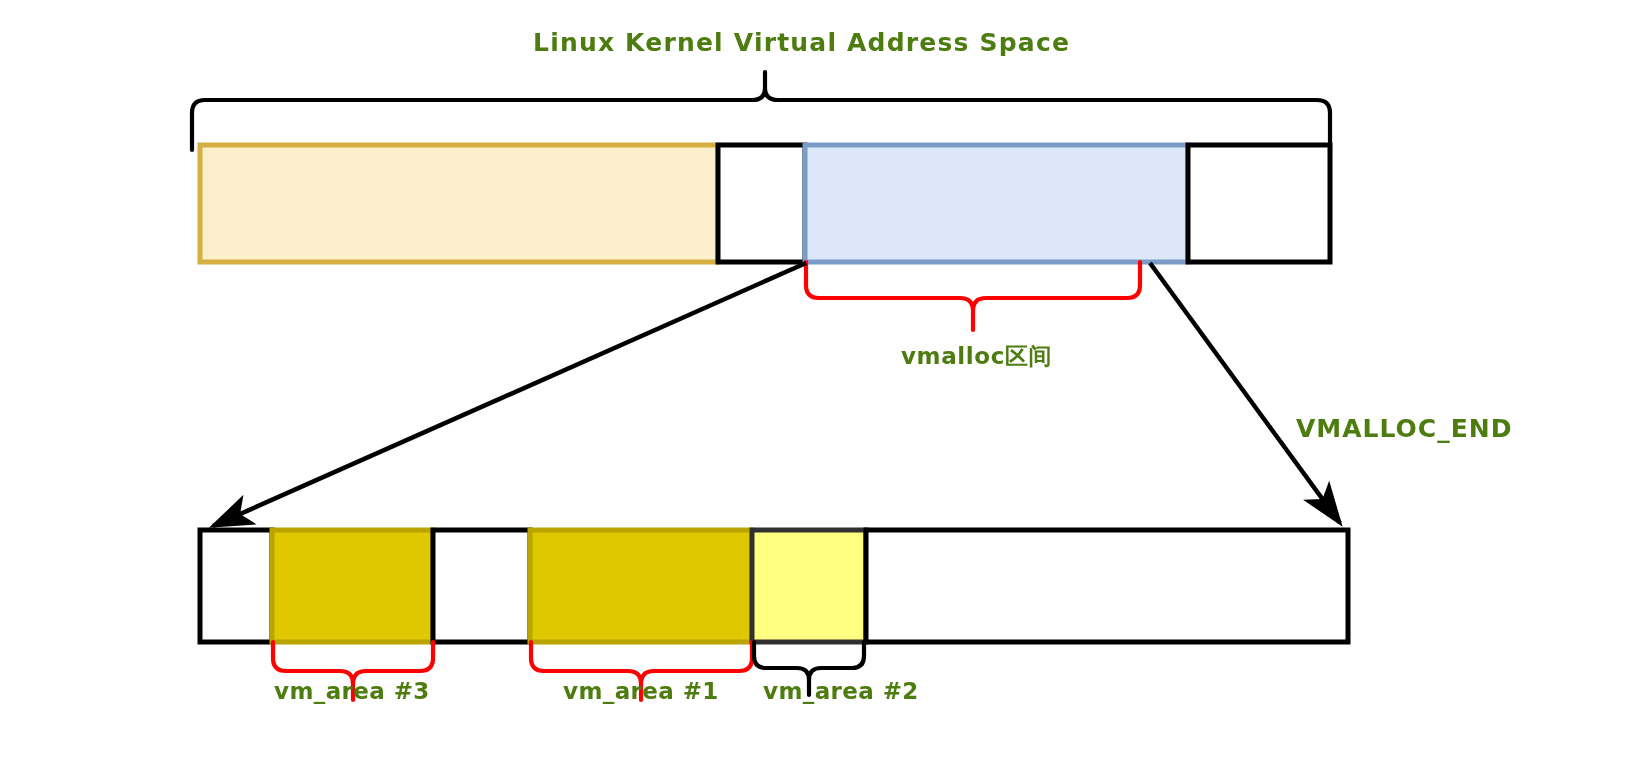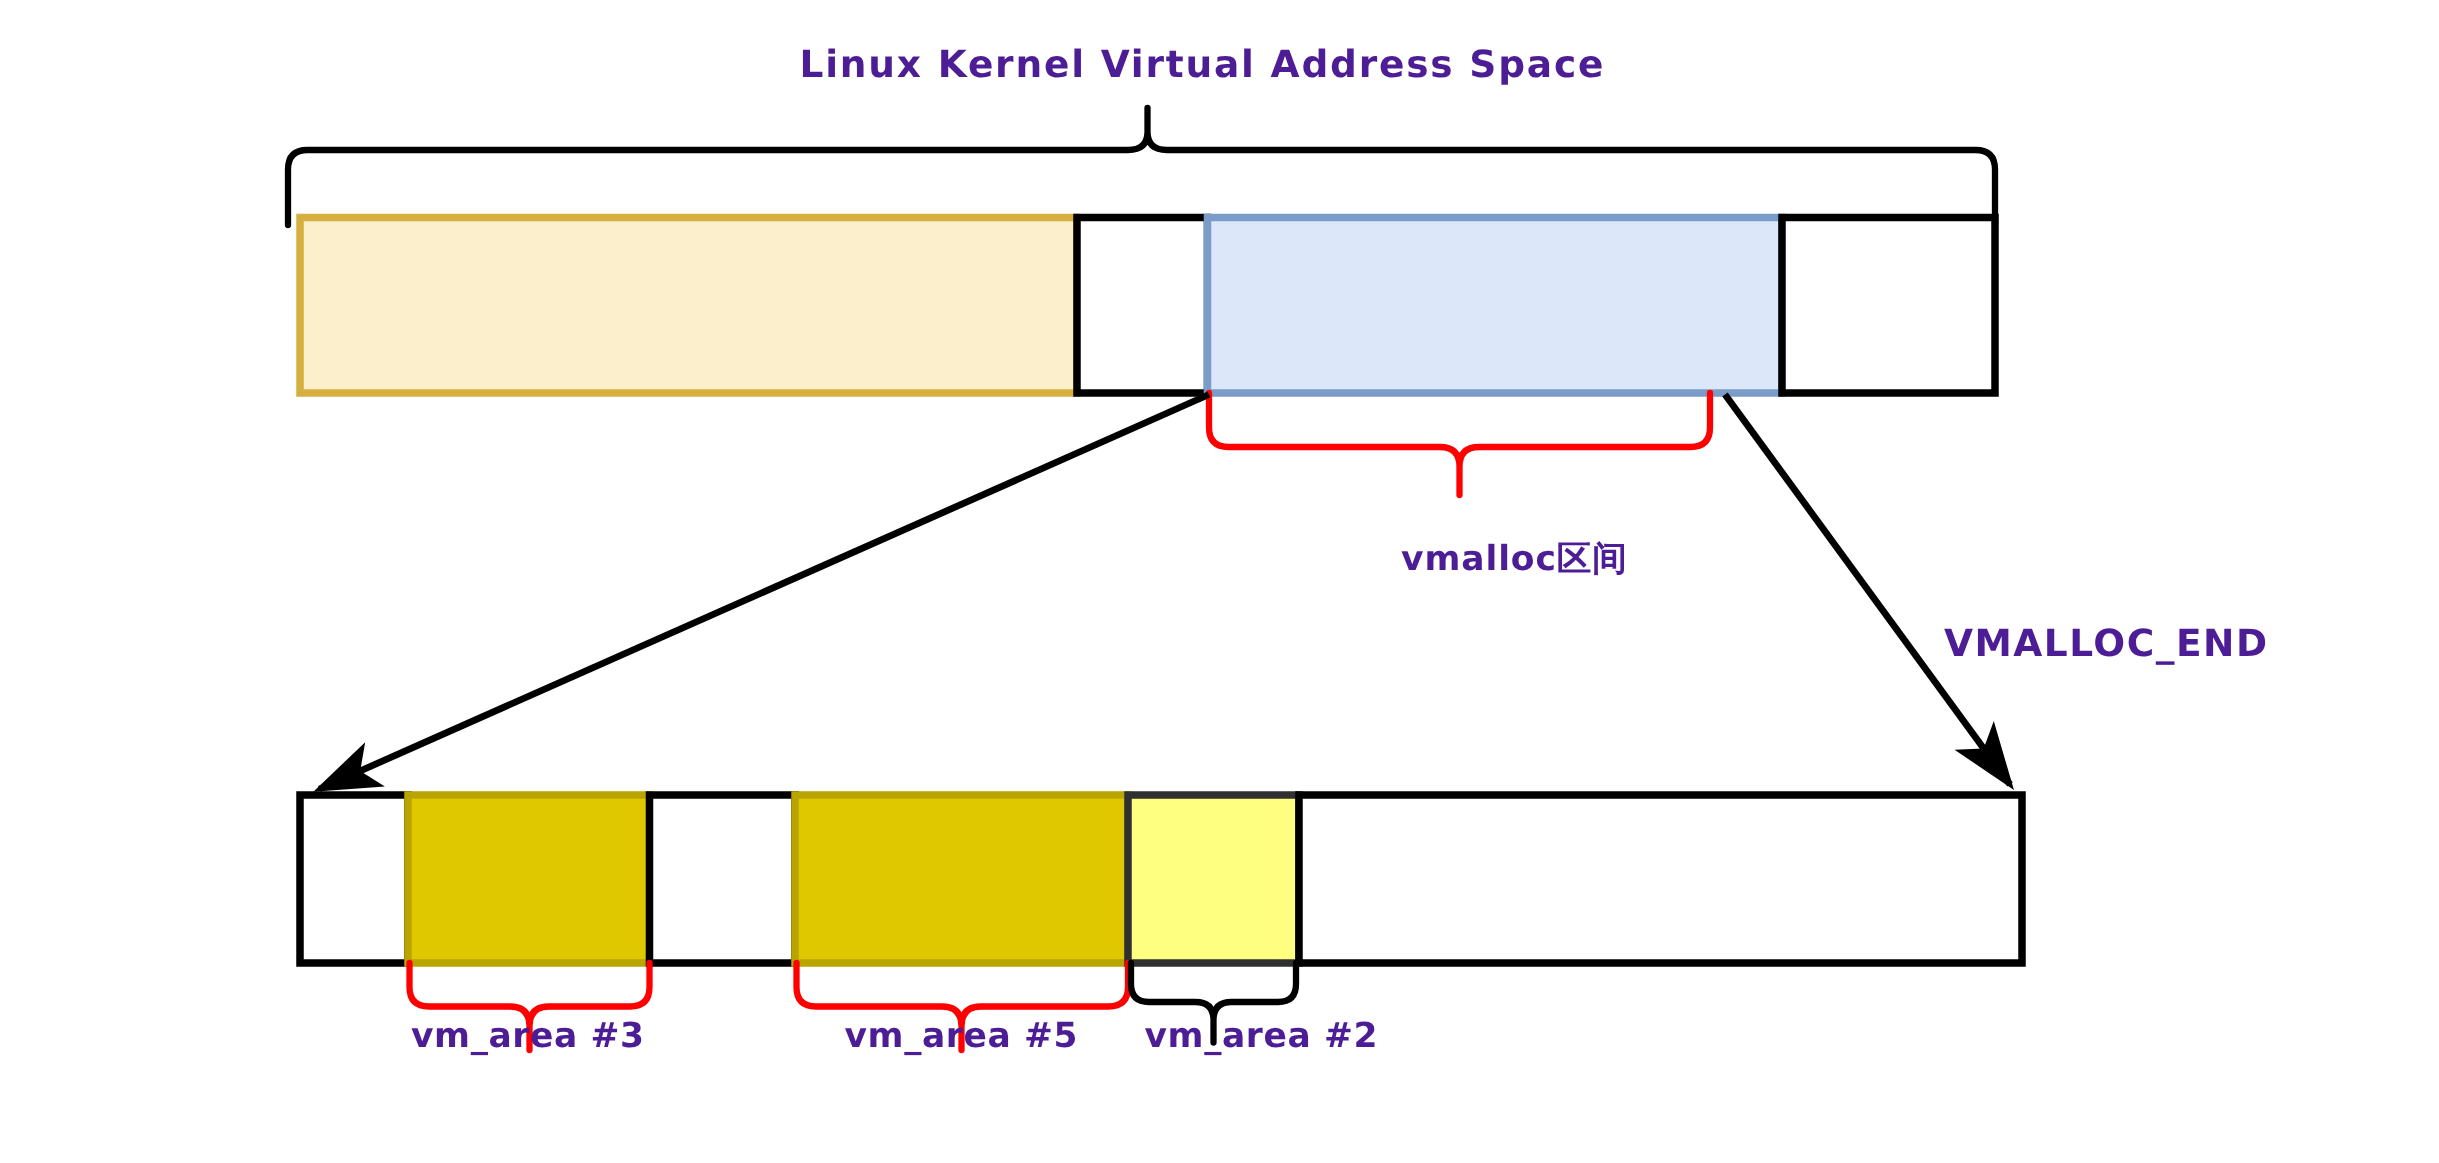"Linux Kernel Virtual Address Space" .lbl { color: #4c1d95 -> #4d7c0f }
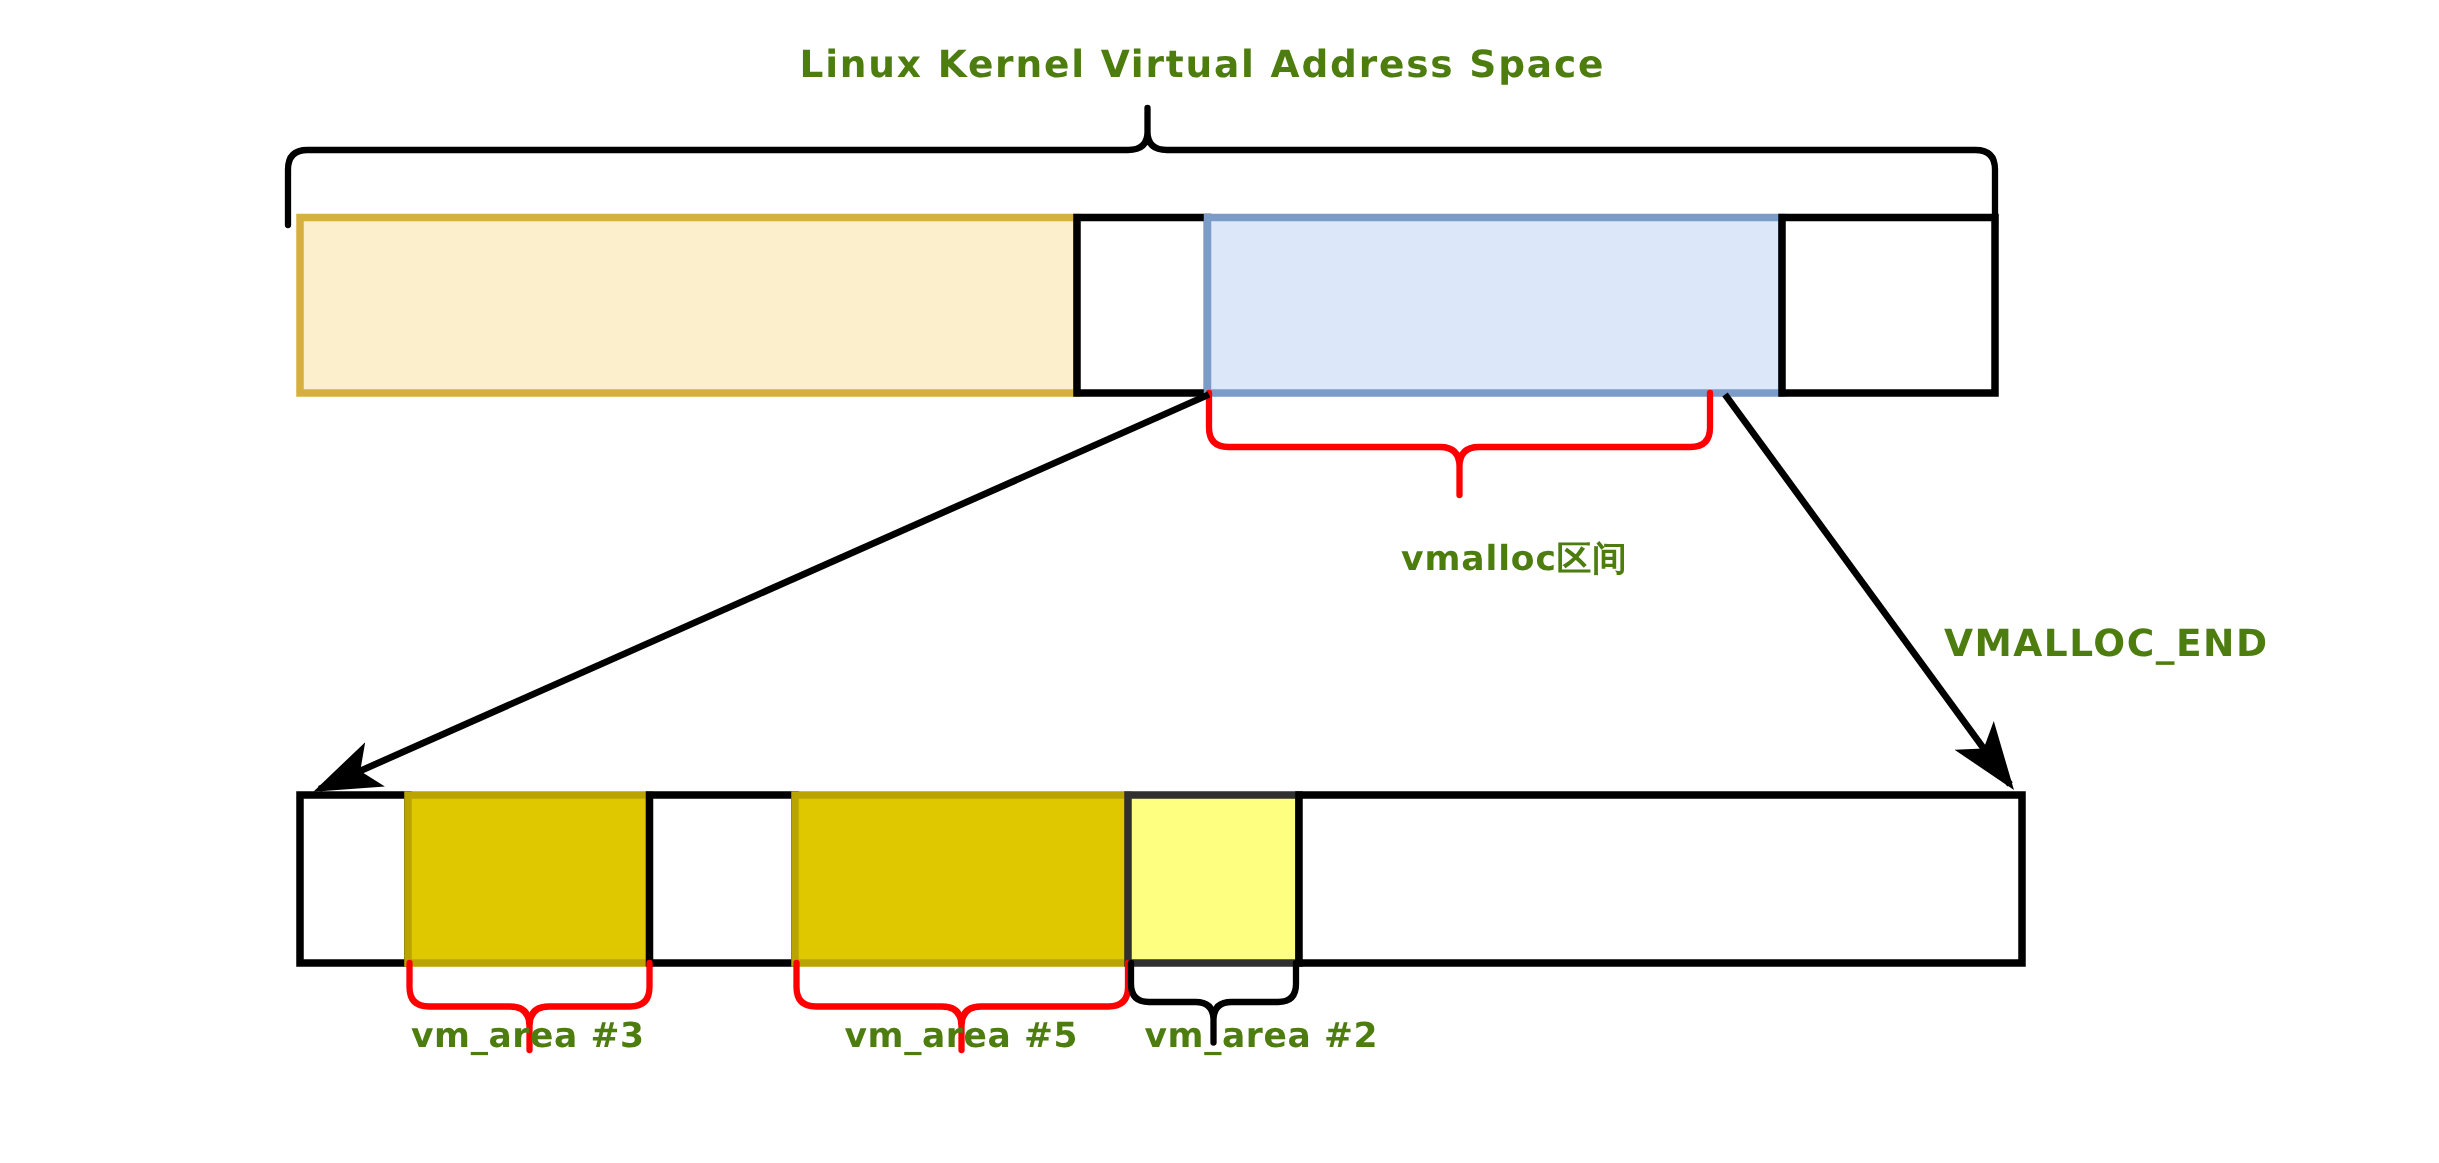"vmalloc区间" div.lbl { margin-left: 33px -> none; top: 357px -> 341px }
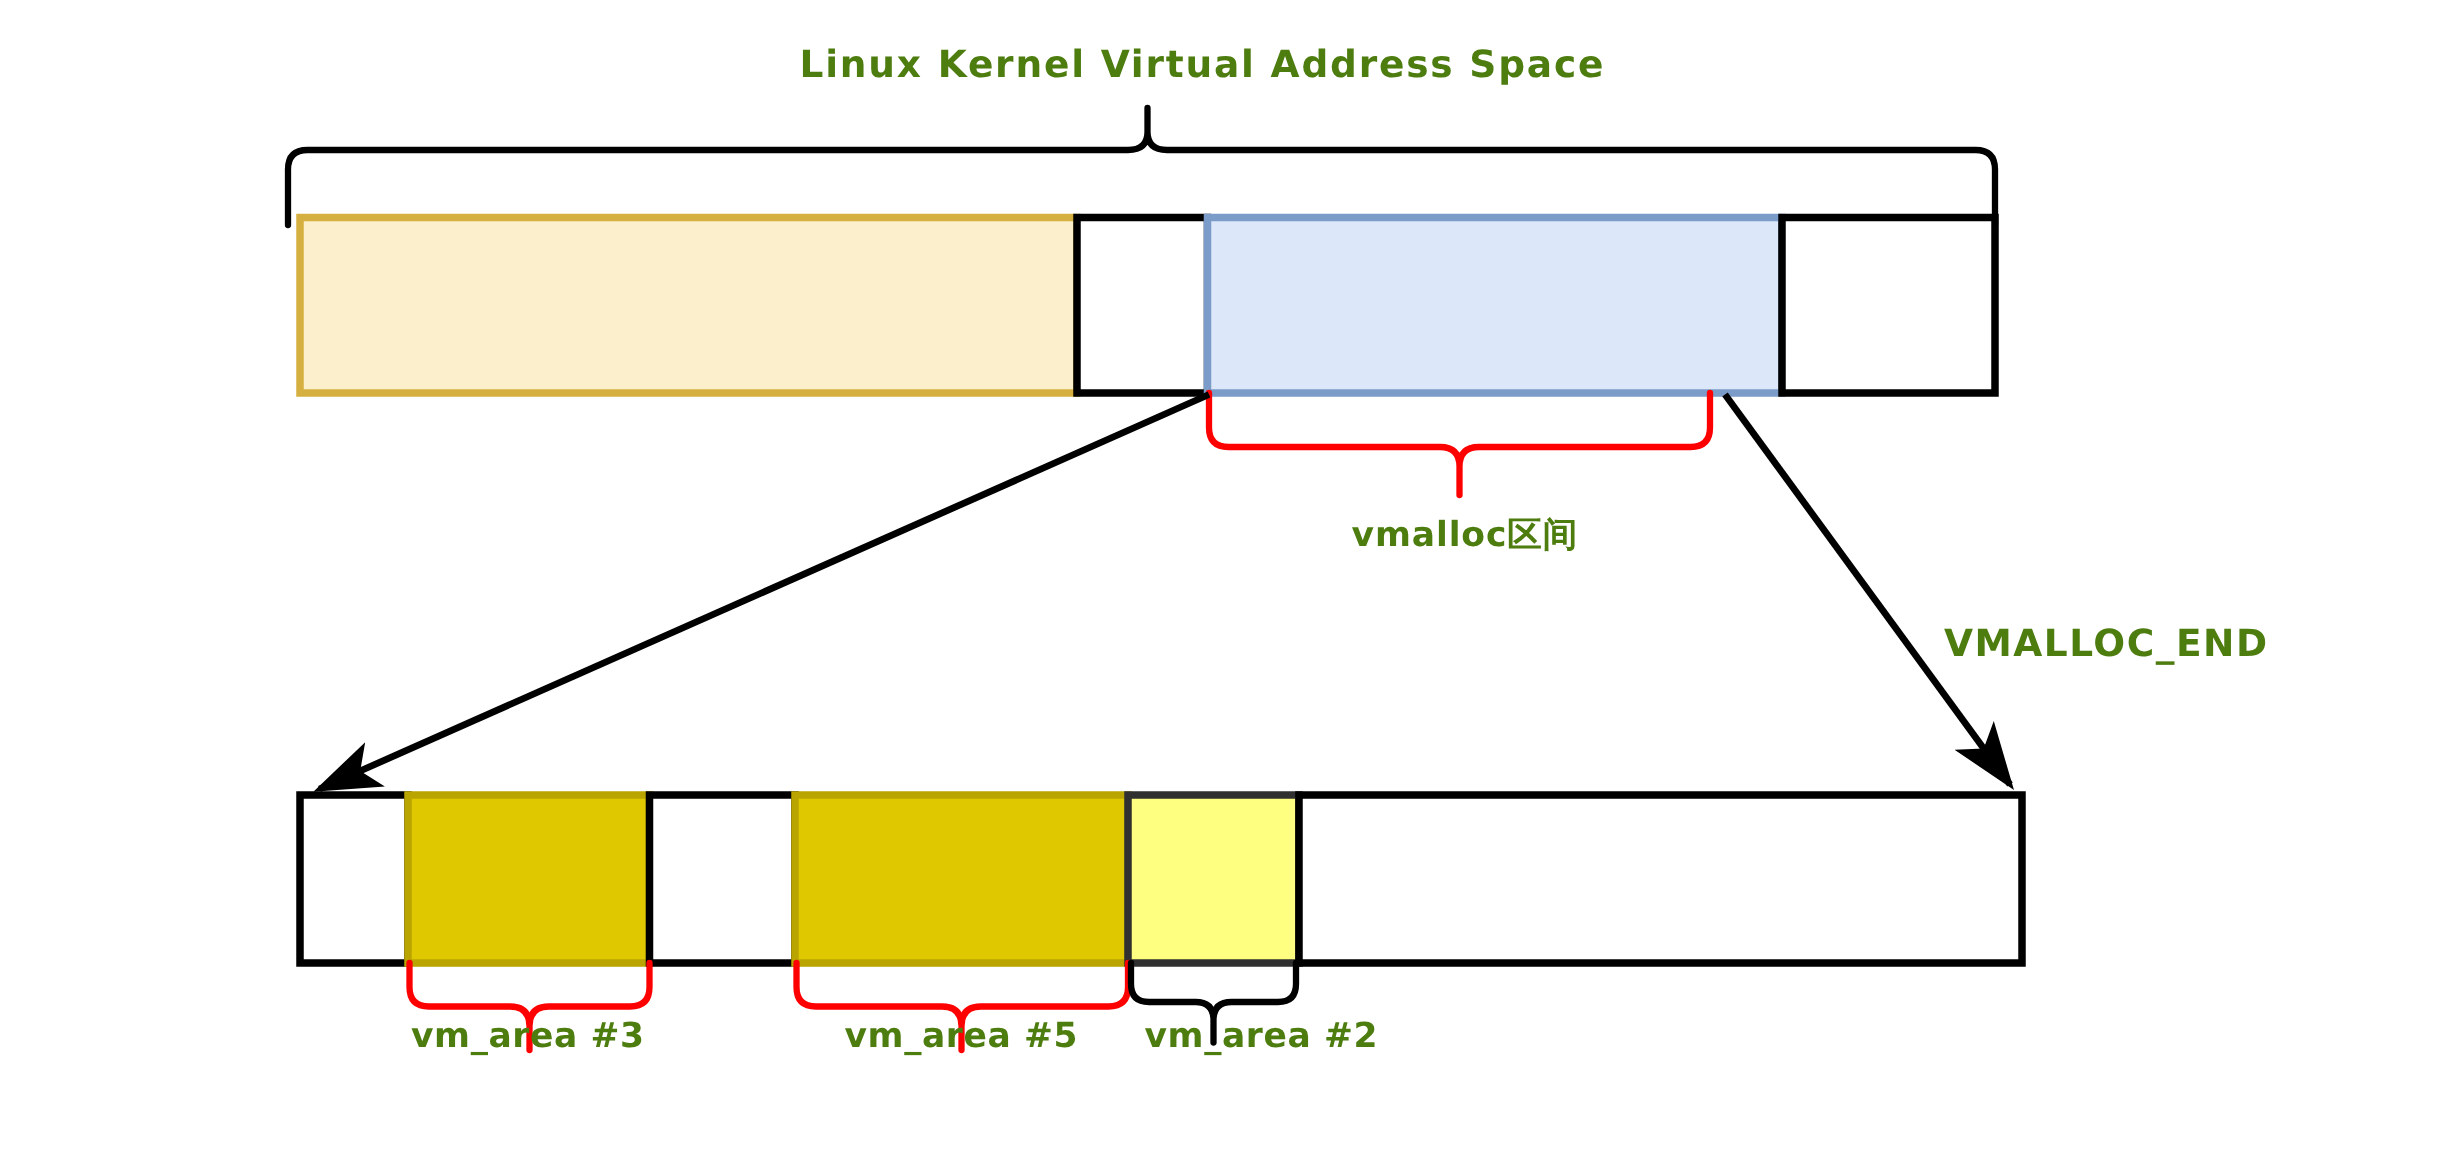"vm_area #5" div.lbl { text: 5 -> 1 }
